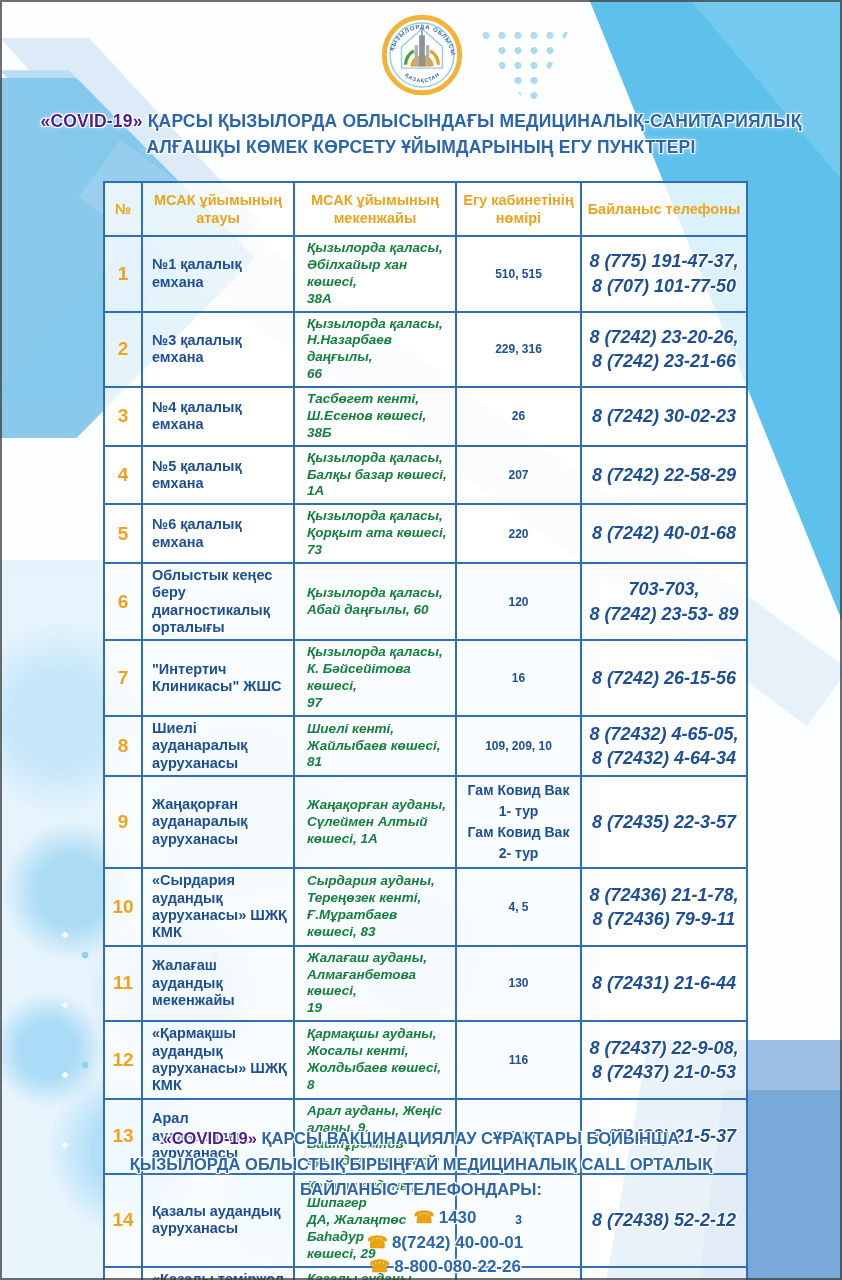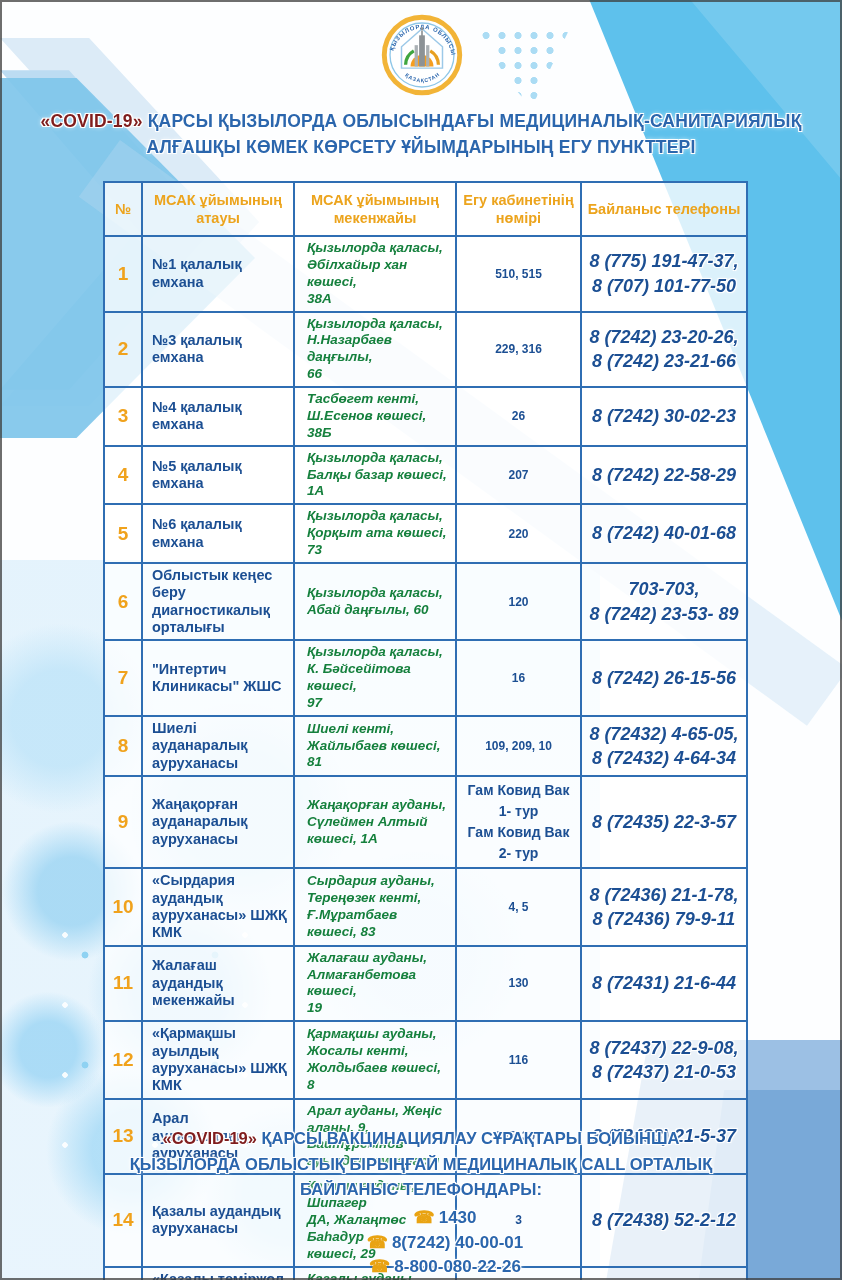"«COVID-19»" .gold { color: #7f1d1d -> #4c1d95 }
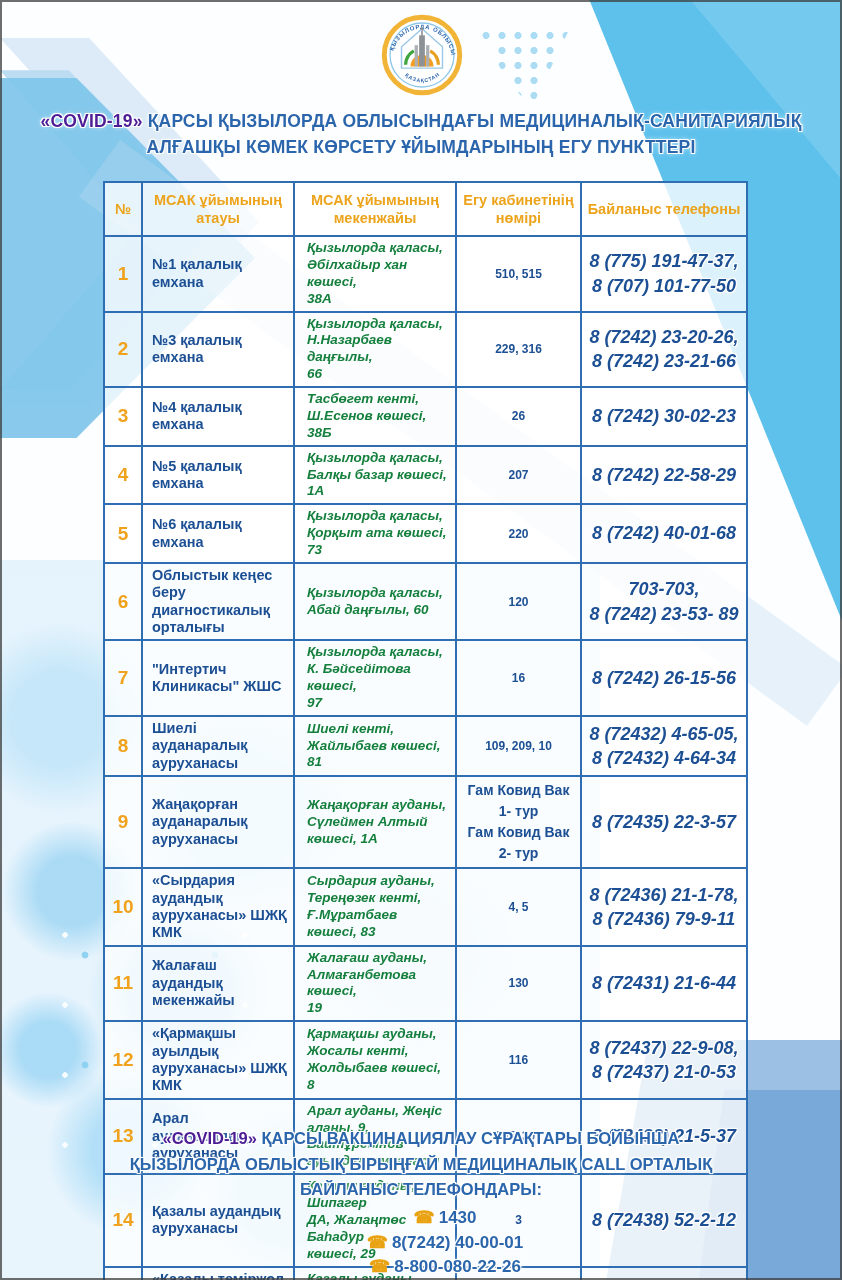"«Қармақшы ауылдық ауруханасы» ШЖҚ КМК" td.col-name { text: ауылдық -> аудандық }
